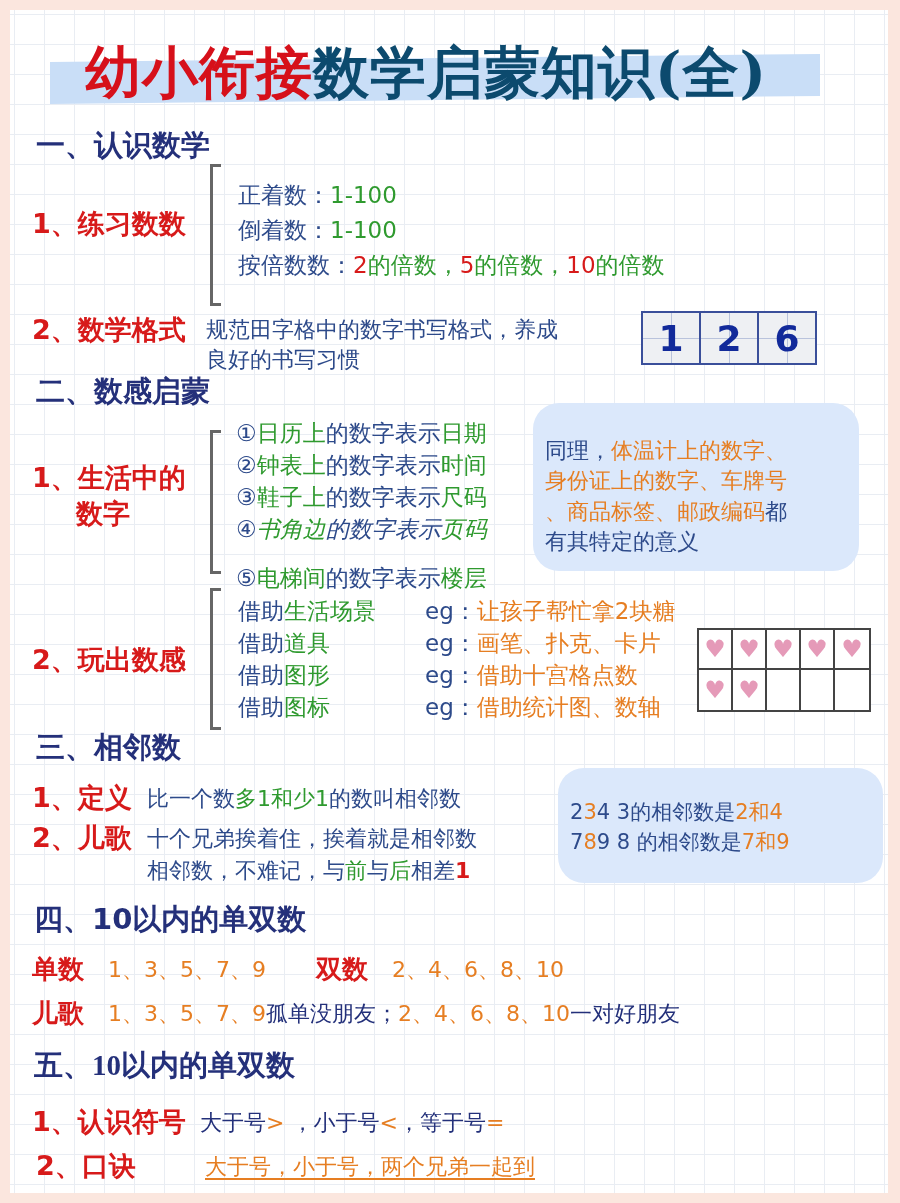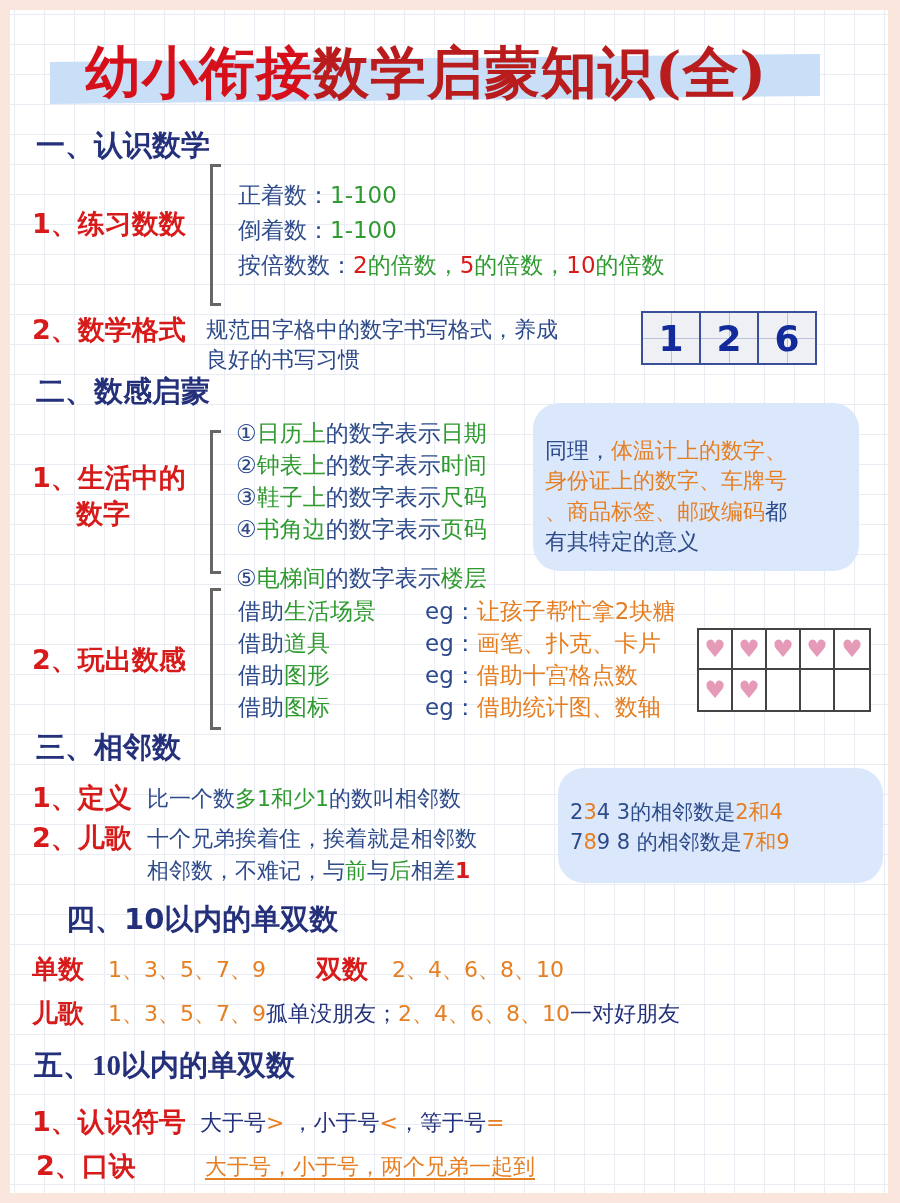"数学启蒙知识(全)" .title .t2 { color: #b91c1c -> #0c4a6e }
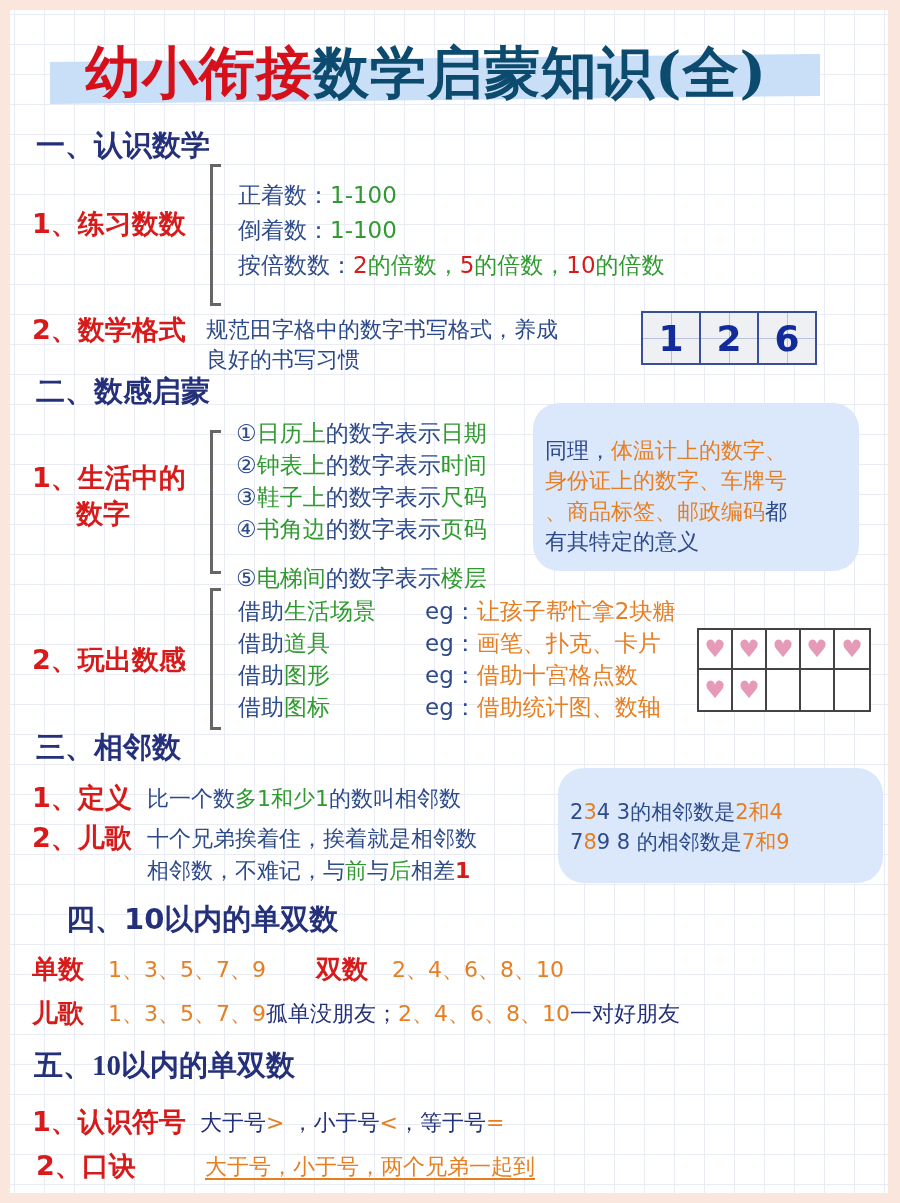"④书角边的数字表示页码" div.abs { font-style: none -> italic }
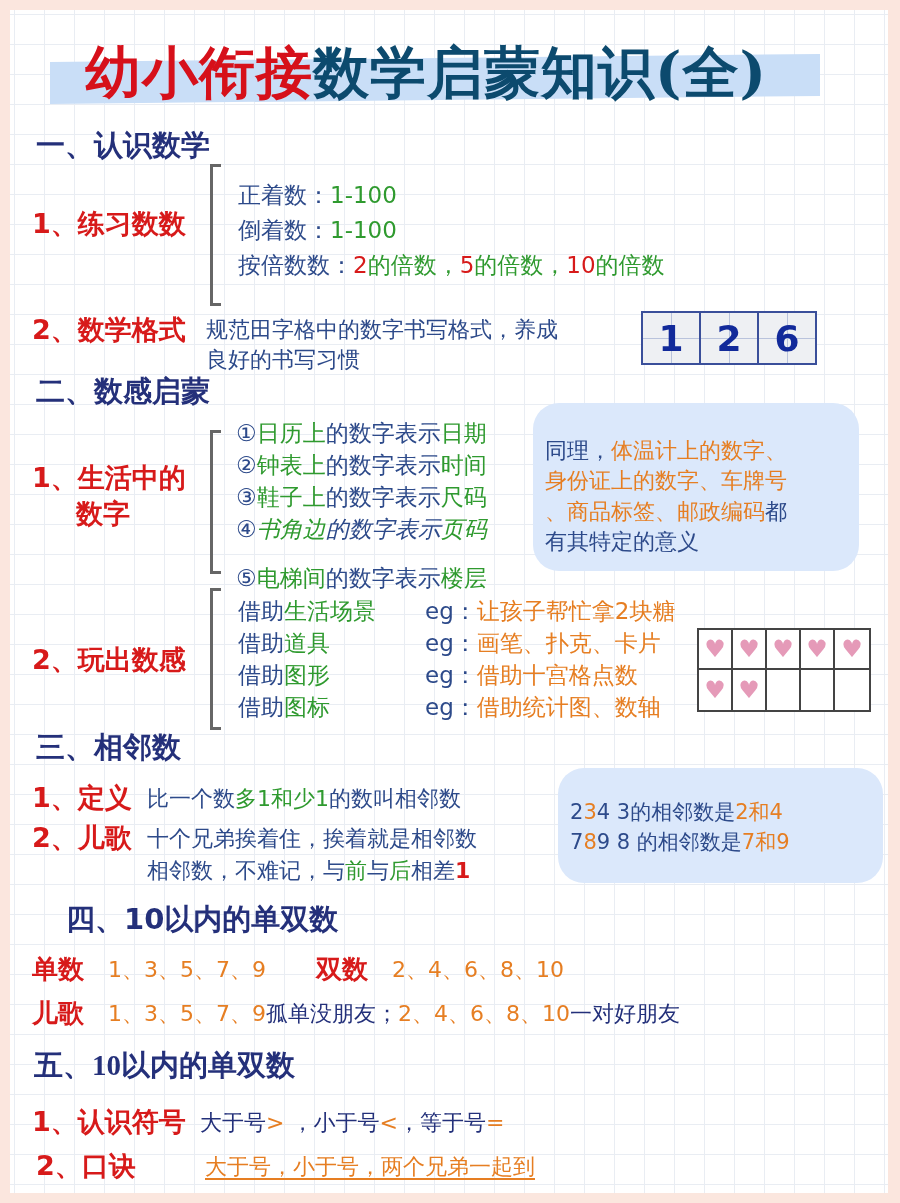"四、10以内的单双数" div.sec { margin-left: 32px -> none }
